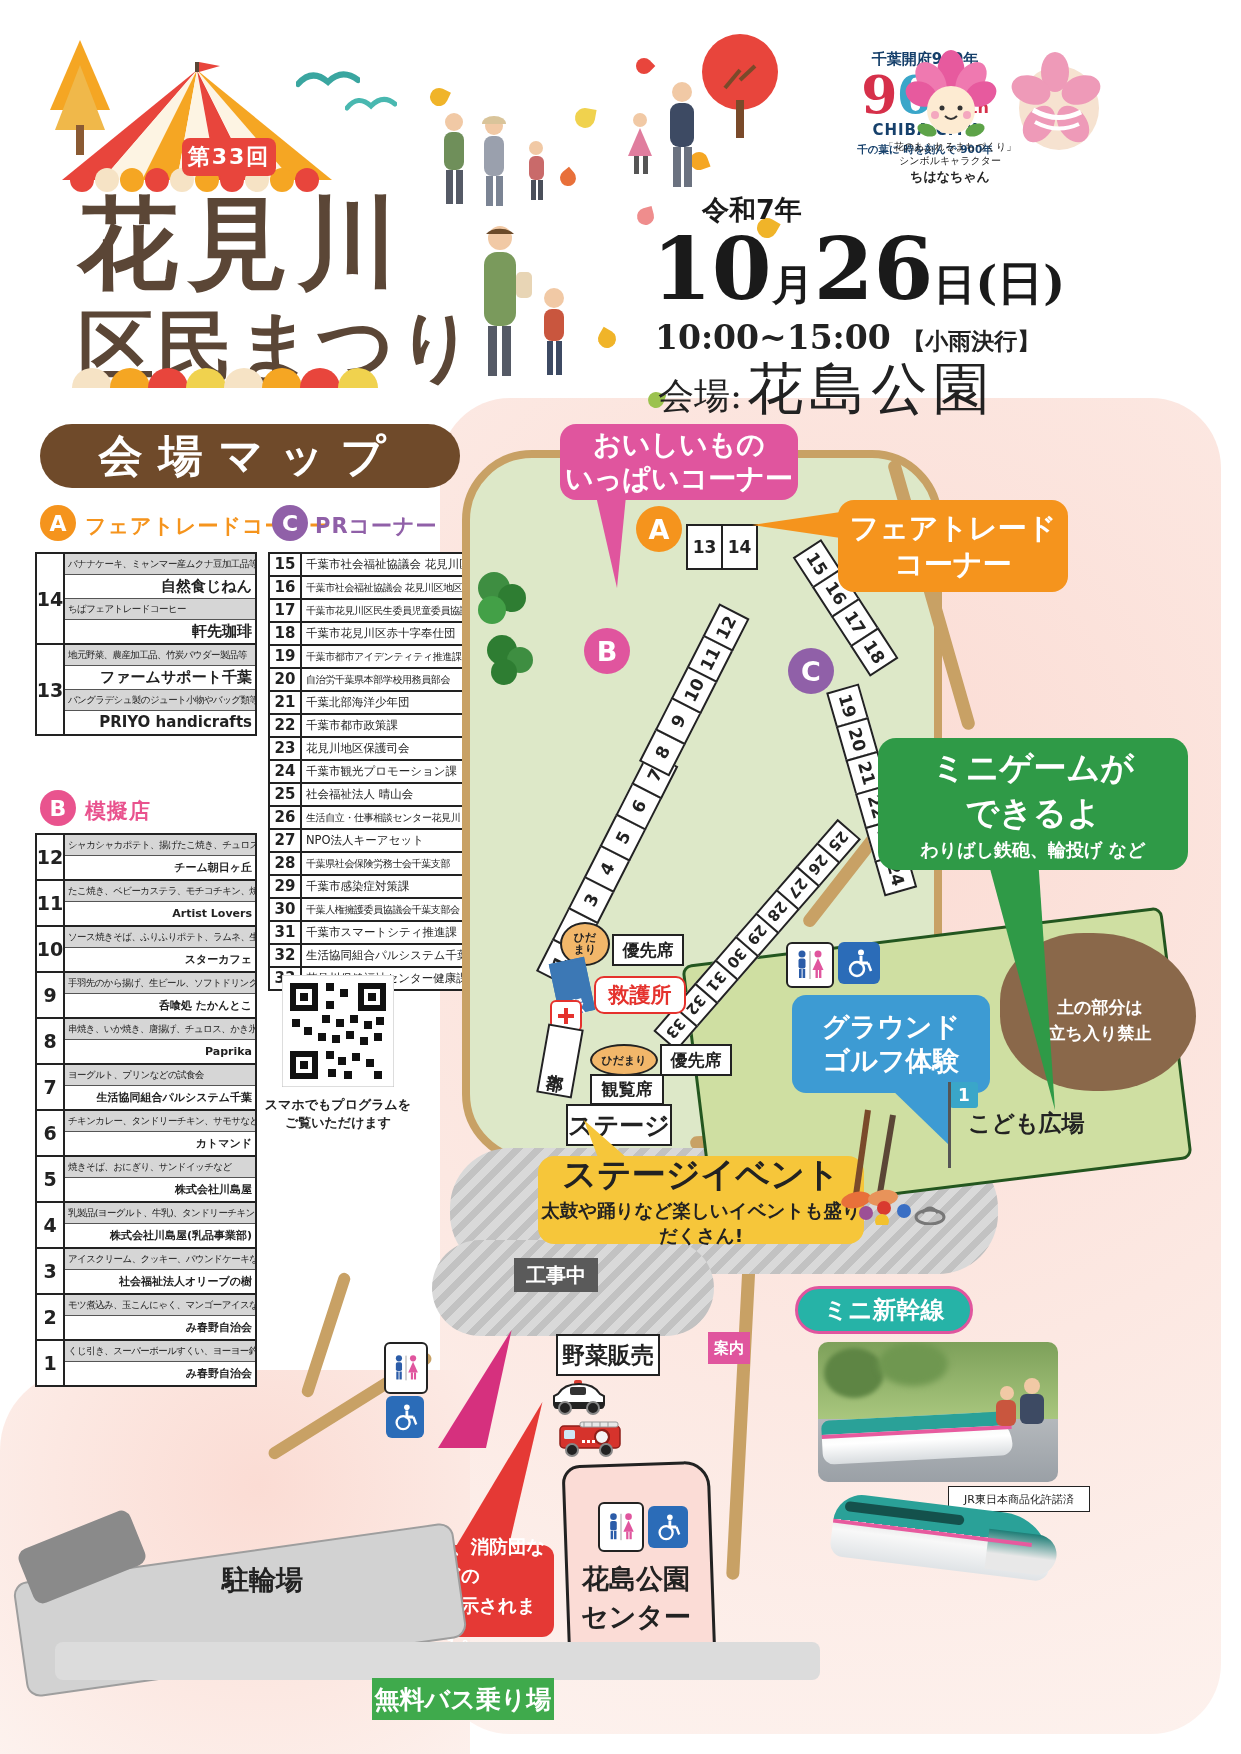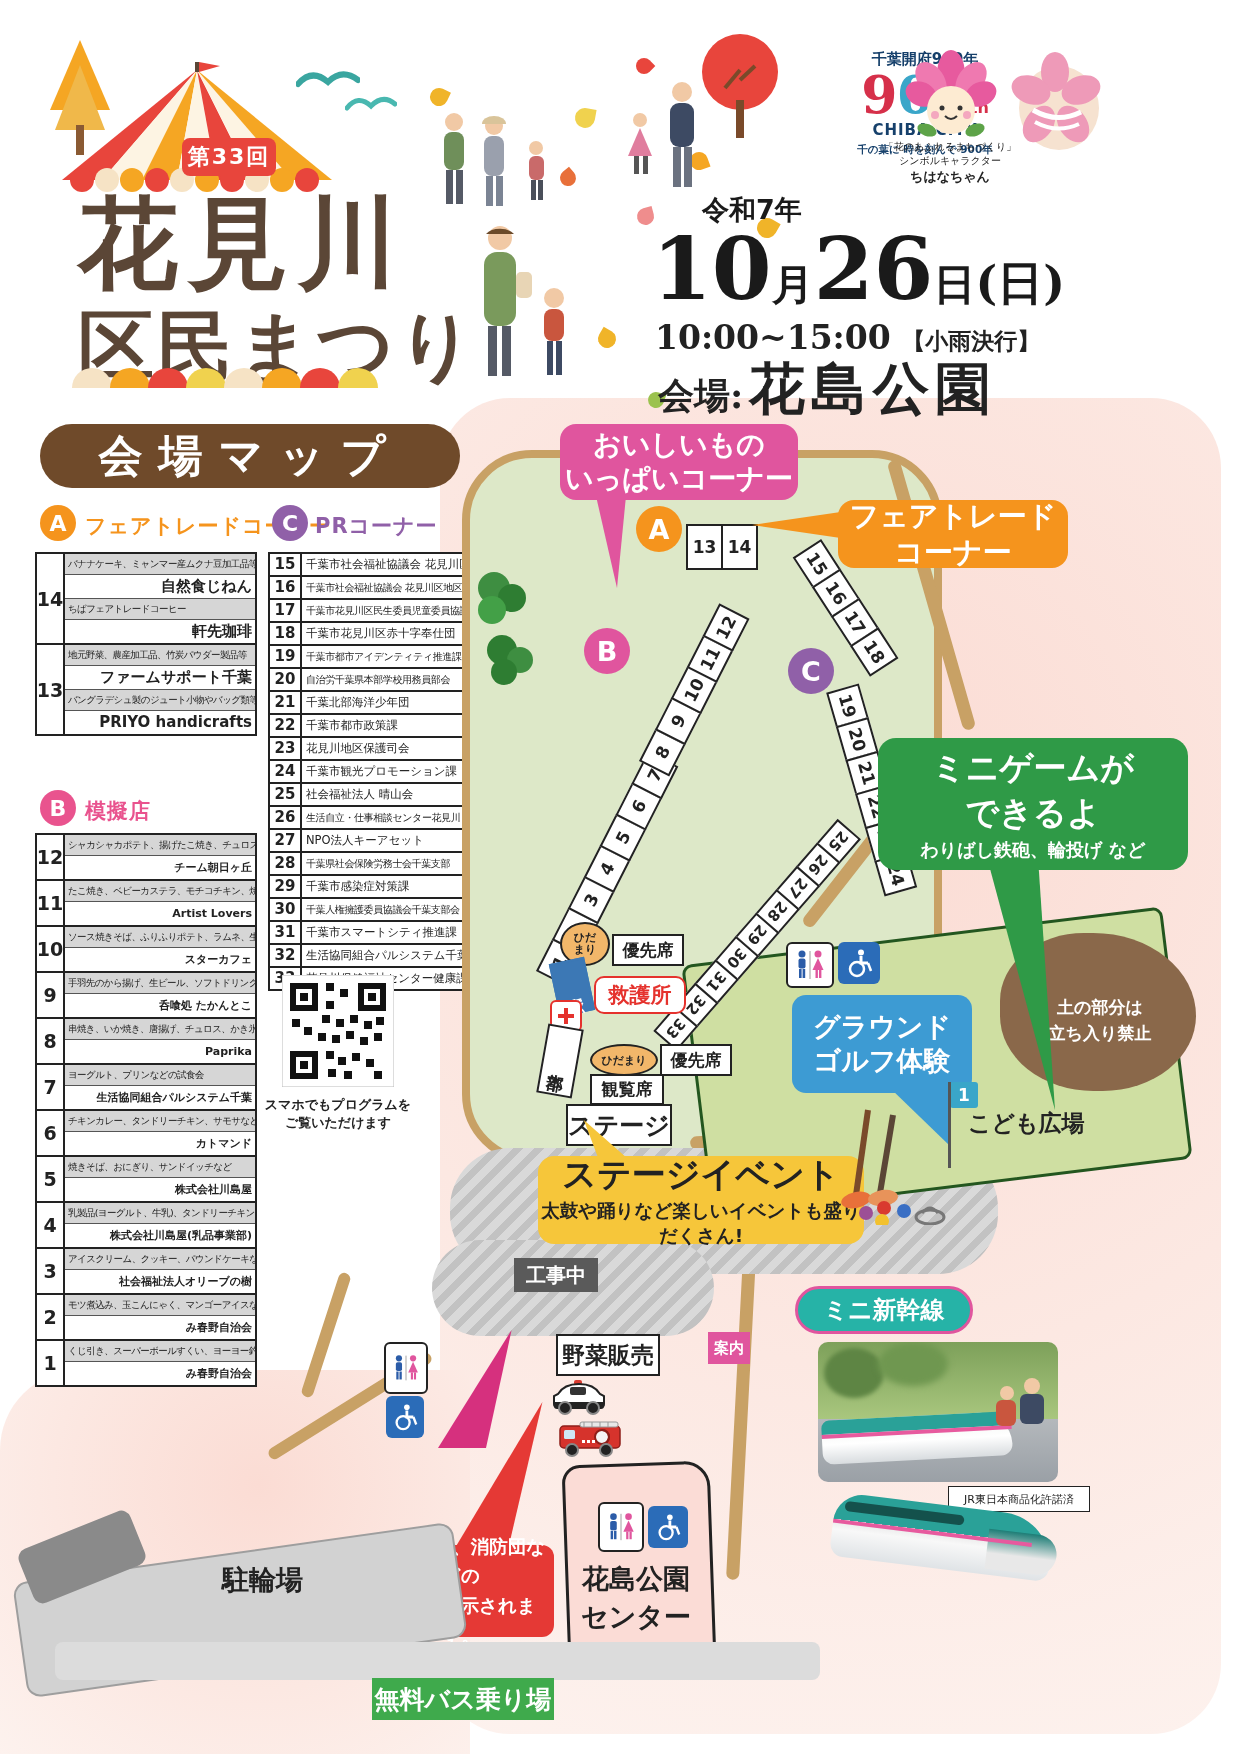"会場: 花島公園" .venue-line { font-weight: bold -> normal }
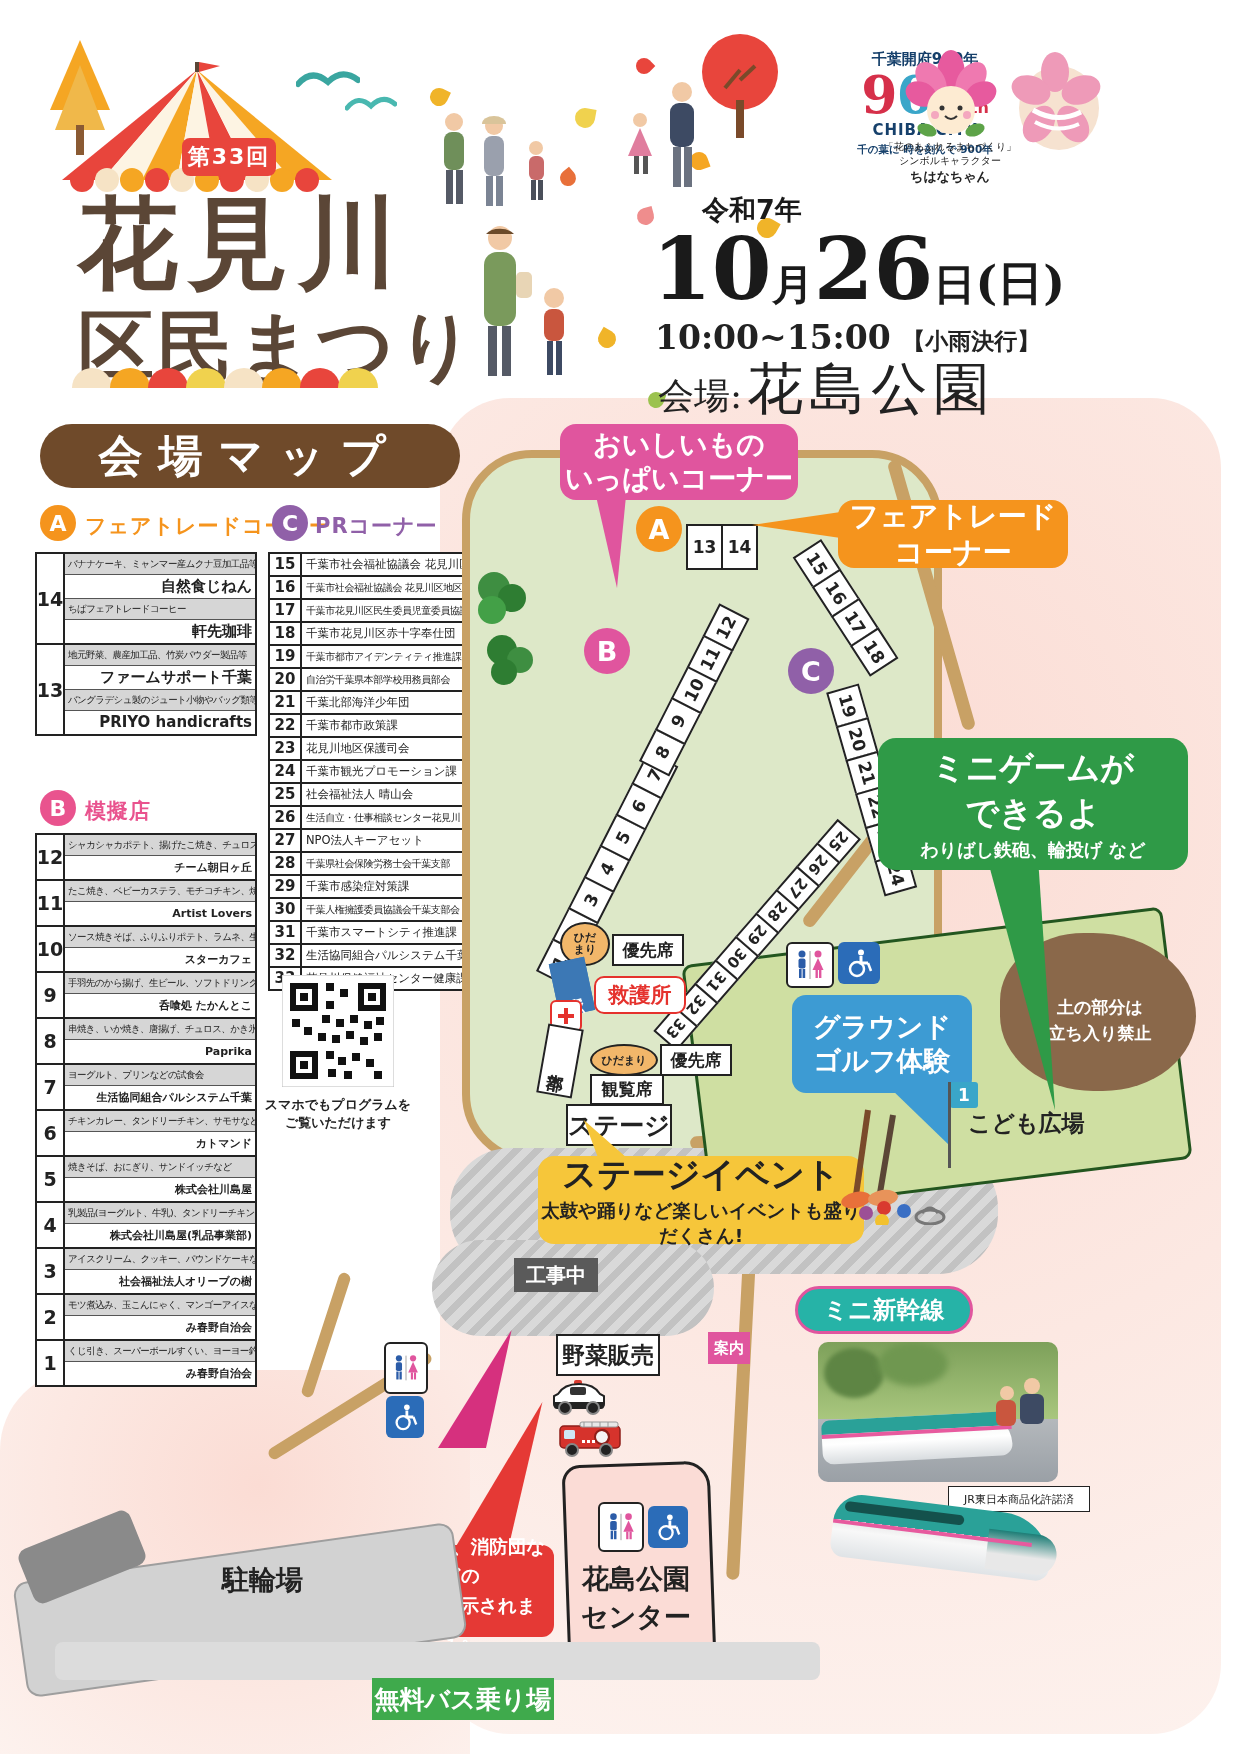"フェアトレード" div.co { height: 68px -> 92px }
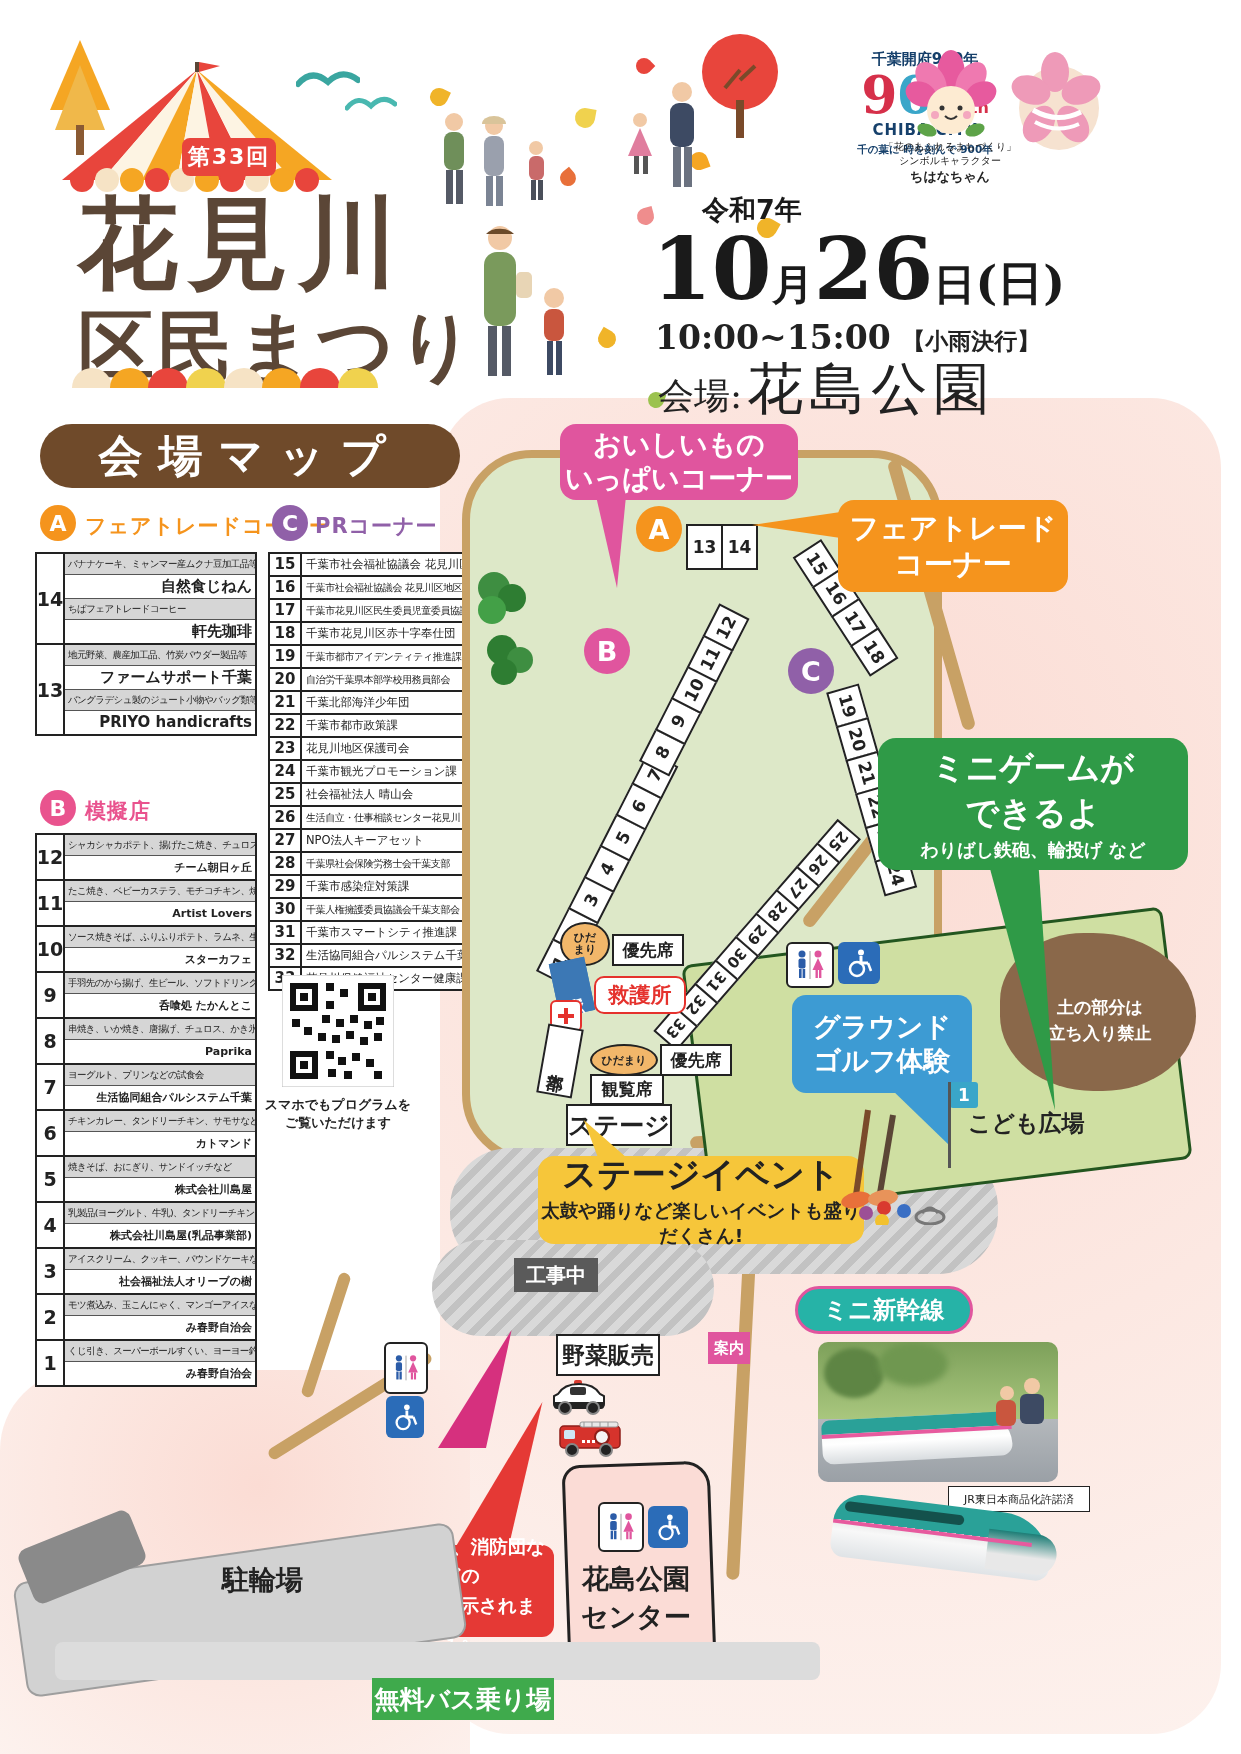"グラウンド" div.co { width: 180px -> 198px }
